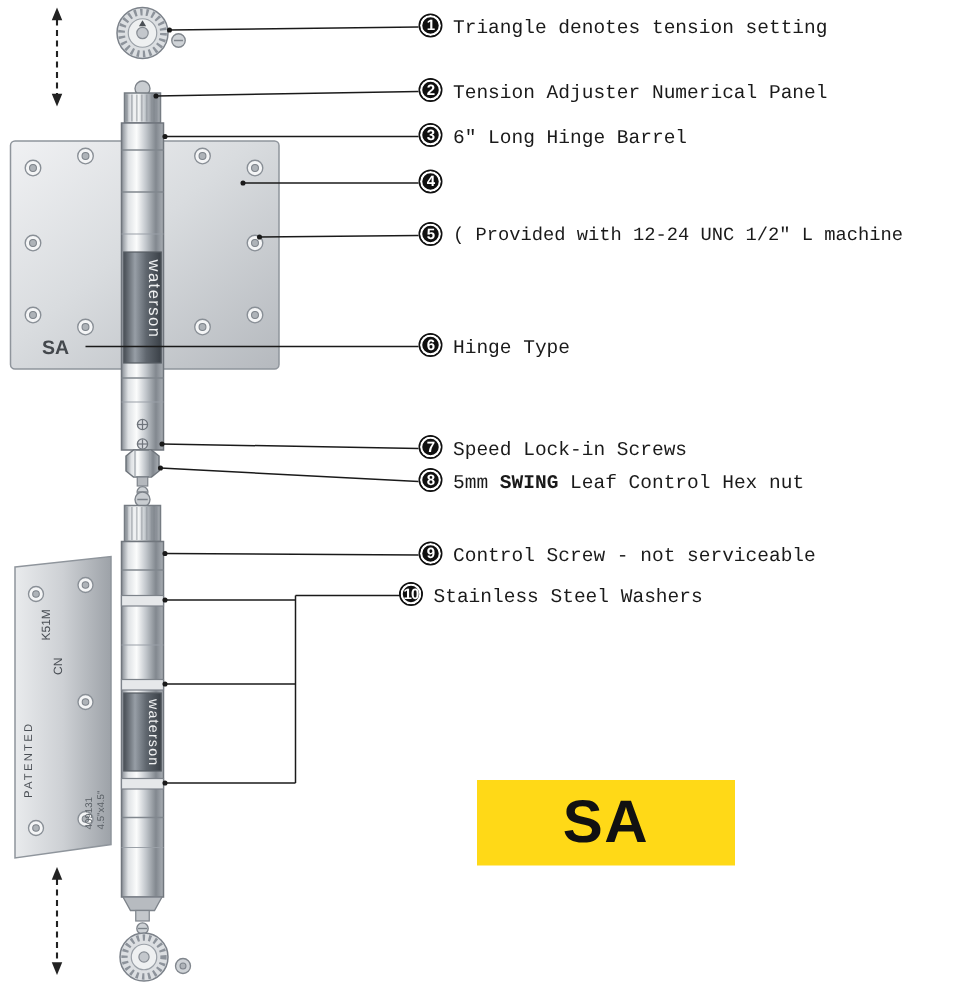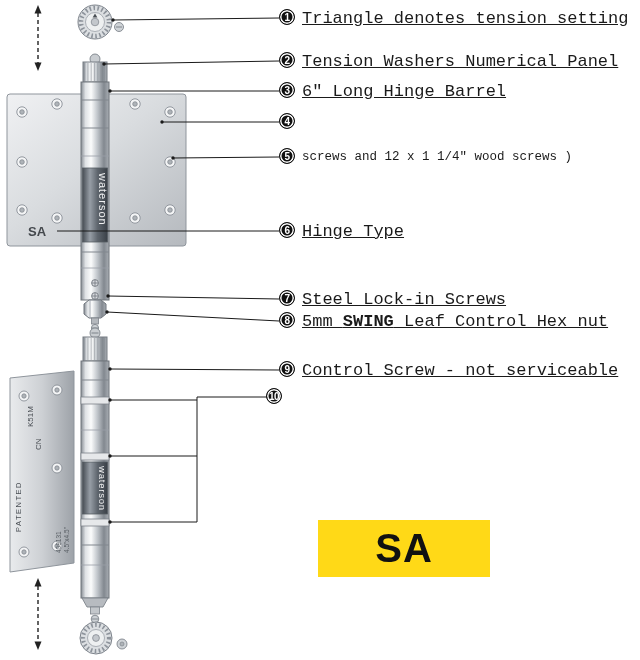"Triangle denotes tension setting" .label { font-size: 17px -> 13px; text-decoration: underline -> none }
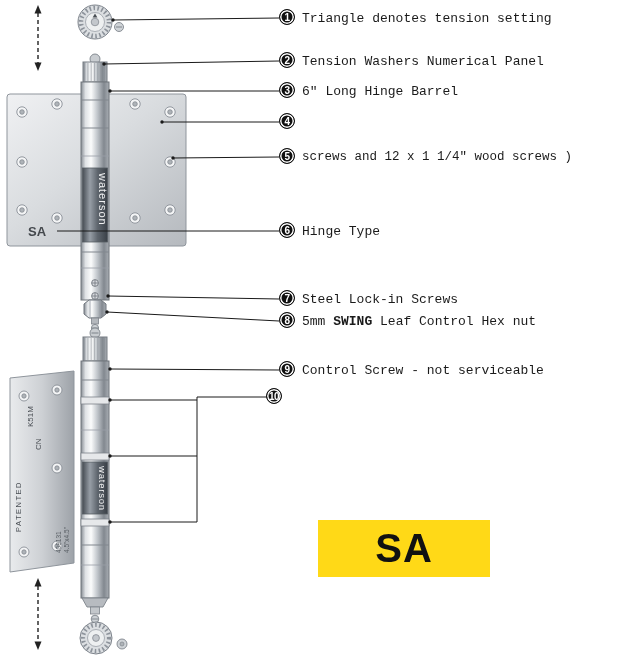"Tension Washers Numerical Panel" span.label { text: Washers -> Adjuster }
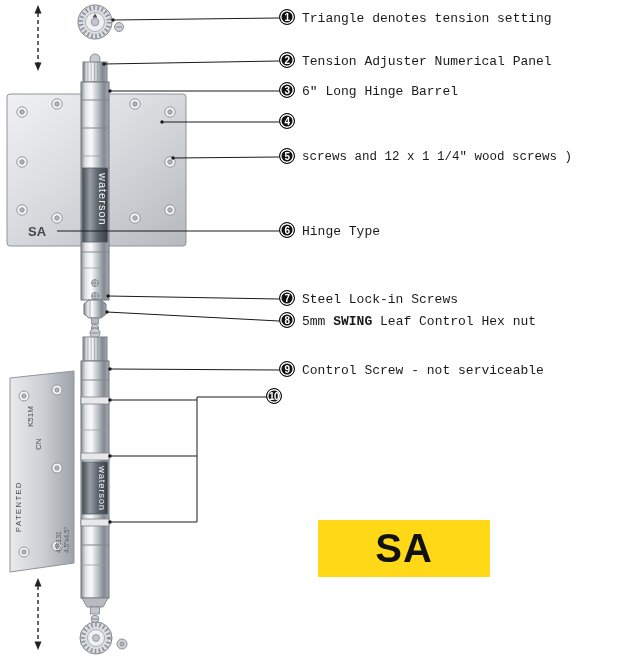"( Provided with 12-24 UNC" div { html: none -> <div>( Provided with 12-24 UNC 1/2" L machine</div> }
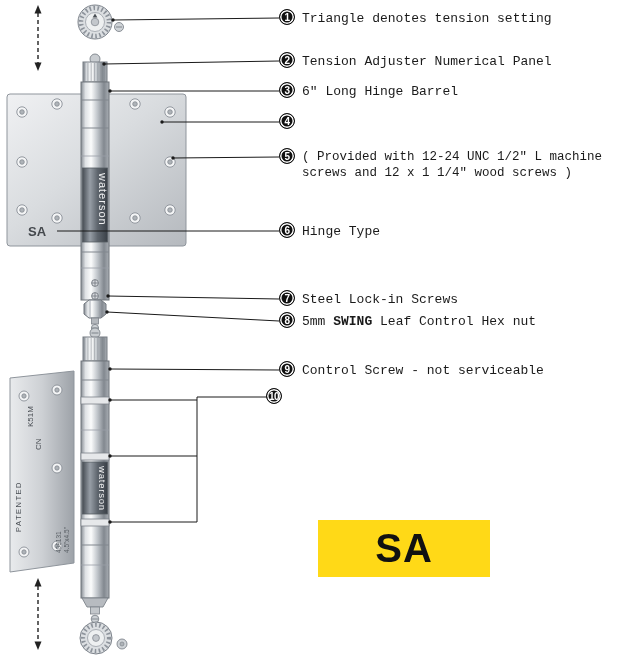"screws and 12 x 1" div { html: <div>screws and 12 x 1 1/4" wood screws )</div> -> none }
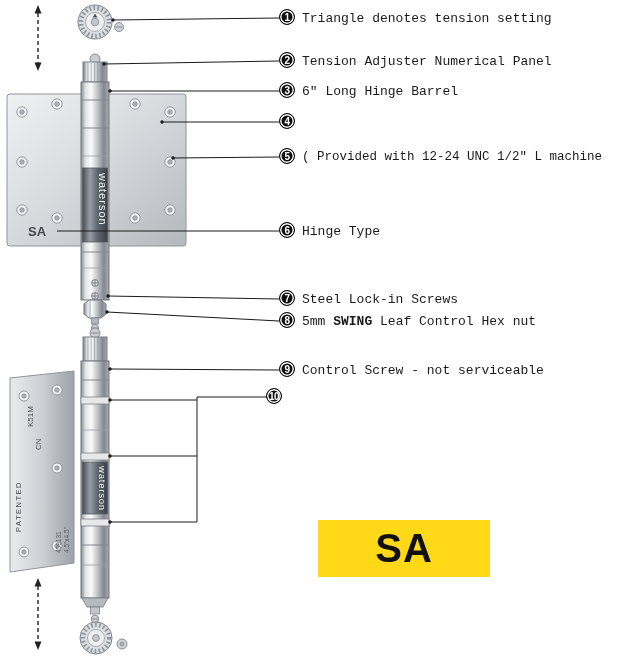"Steel Lock-in Screws" span.label { text: Steel -> Speed }
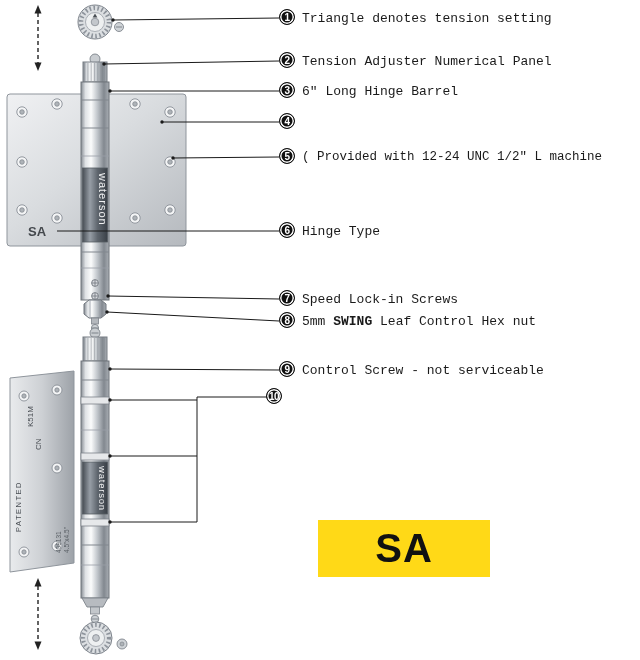"Stainless Steel Washers" span.label { html: none -> <span>Stainless Steel Washers</span> }
